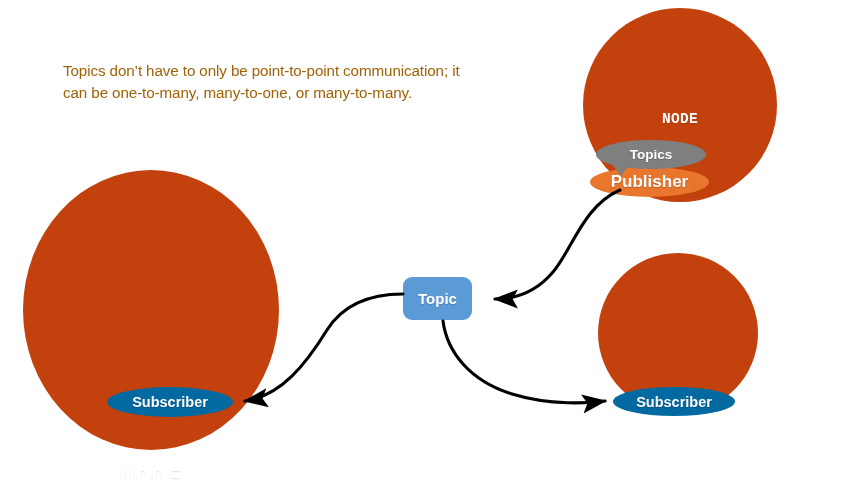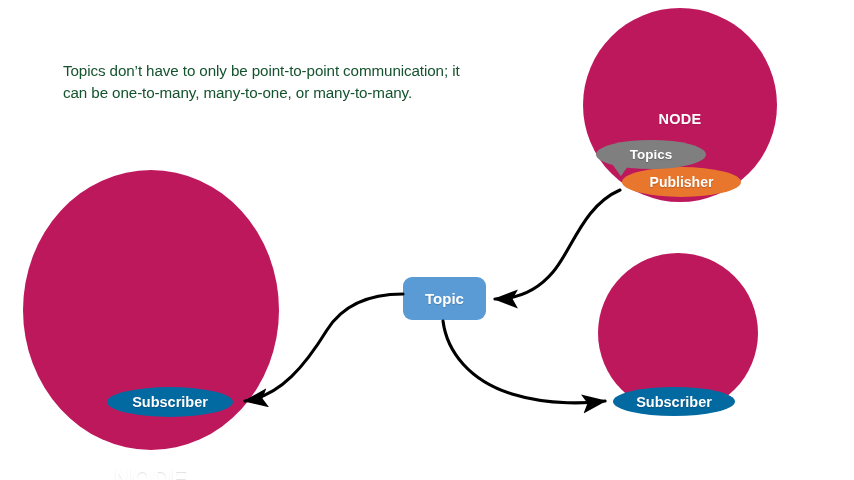"Topics don’t have to only" .caption { color: #14532d -> #a16207 }
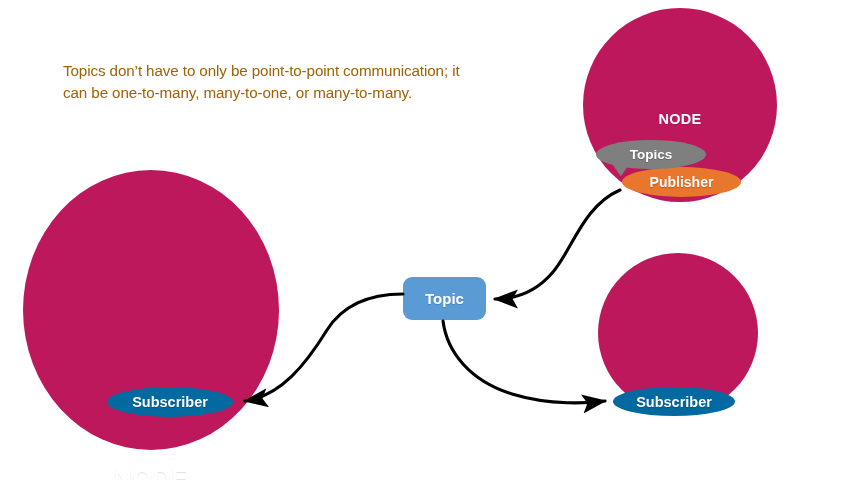"NODE" .node { background: #be185d -> #c2410c; font-family: none -> Liberation Mono, monospace }
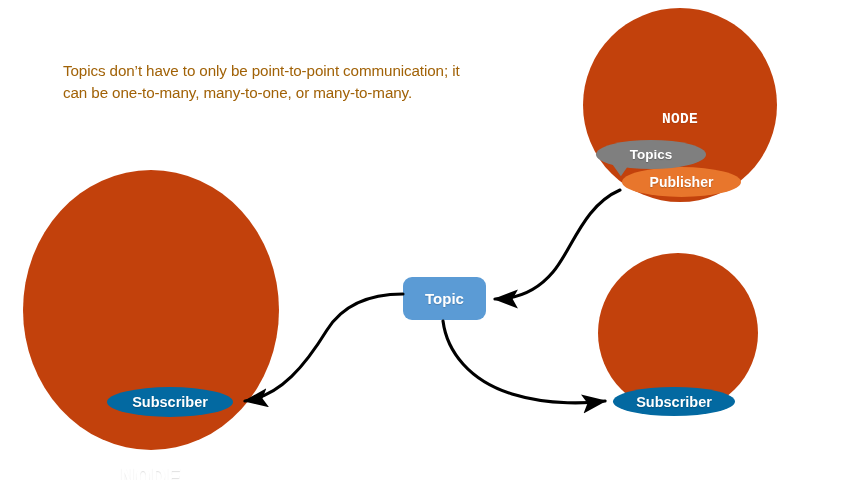"Publisher" #publisher { font-size: 14px -> 17px; left: 622px -> 590px }
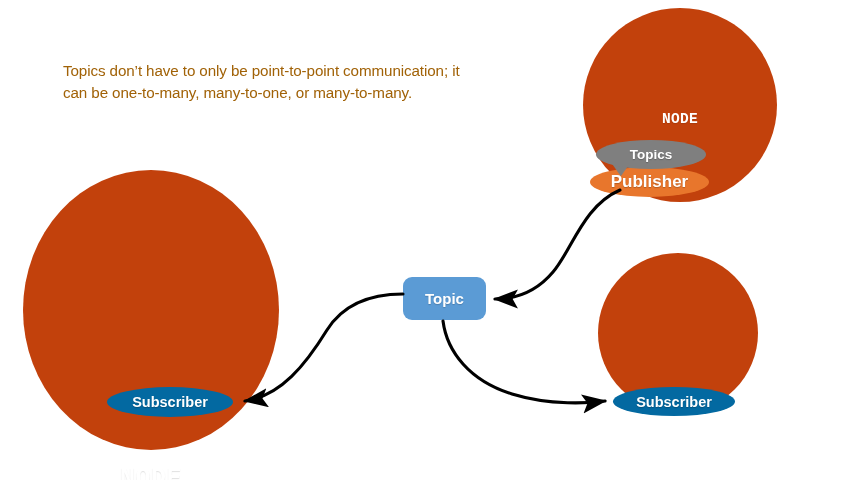"Topic" #topic { width: 83px -> 69px }
